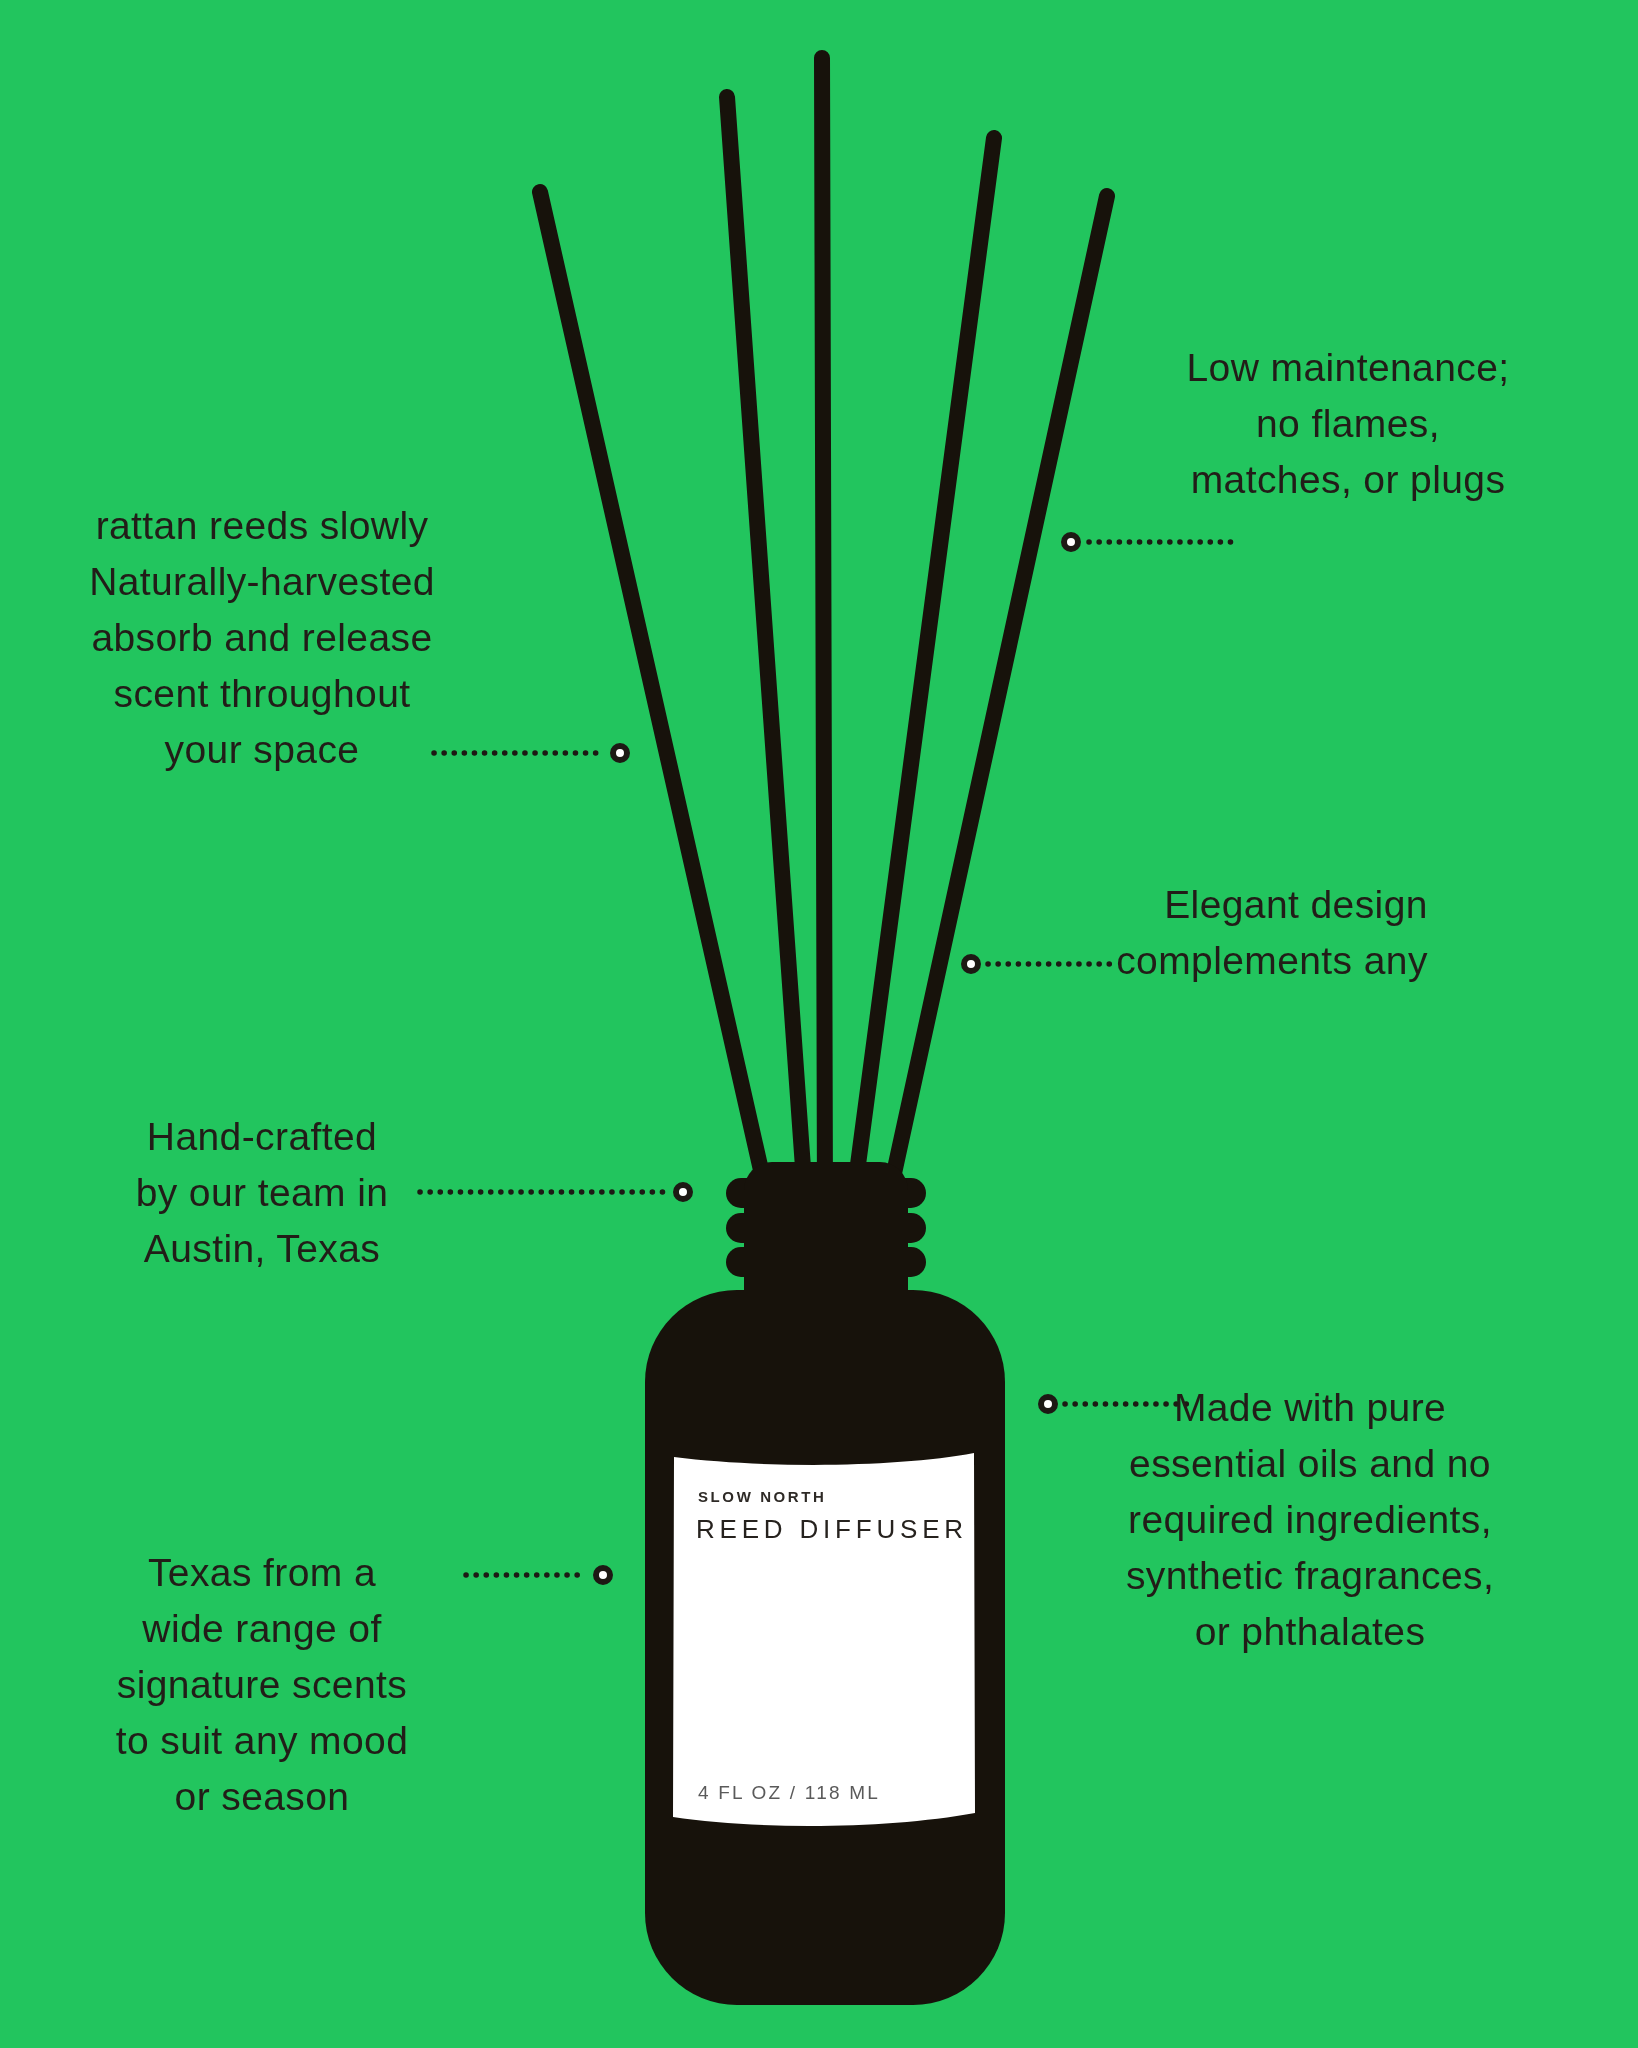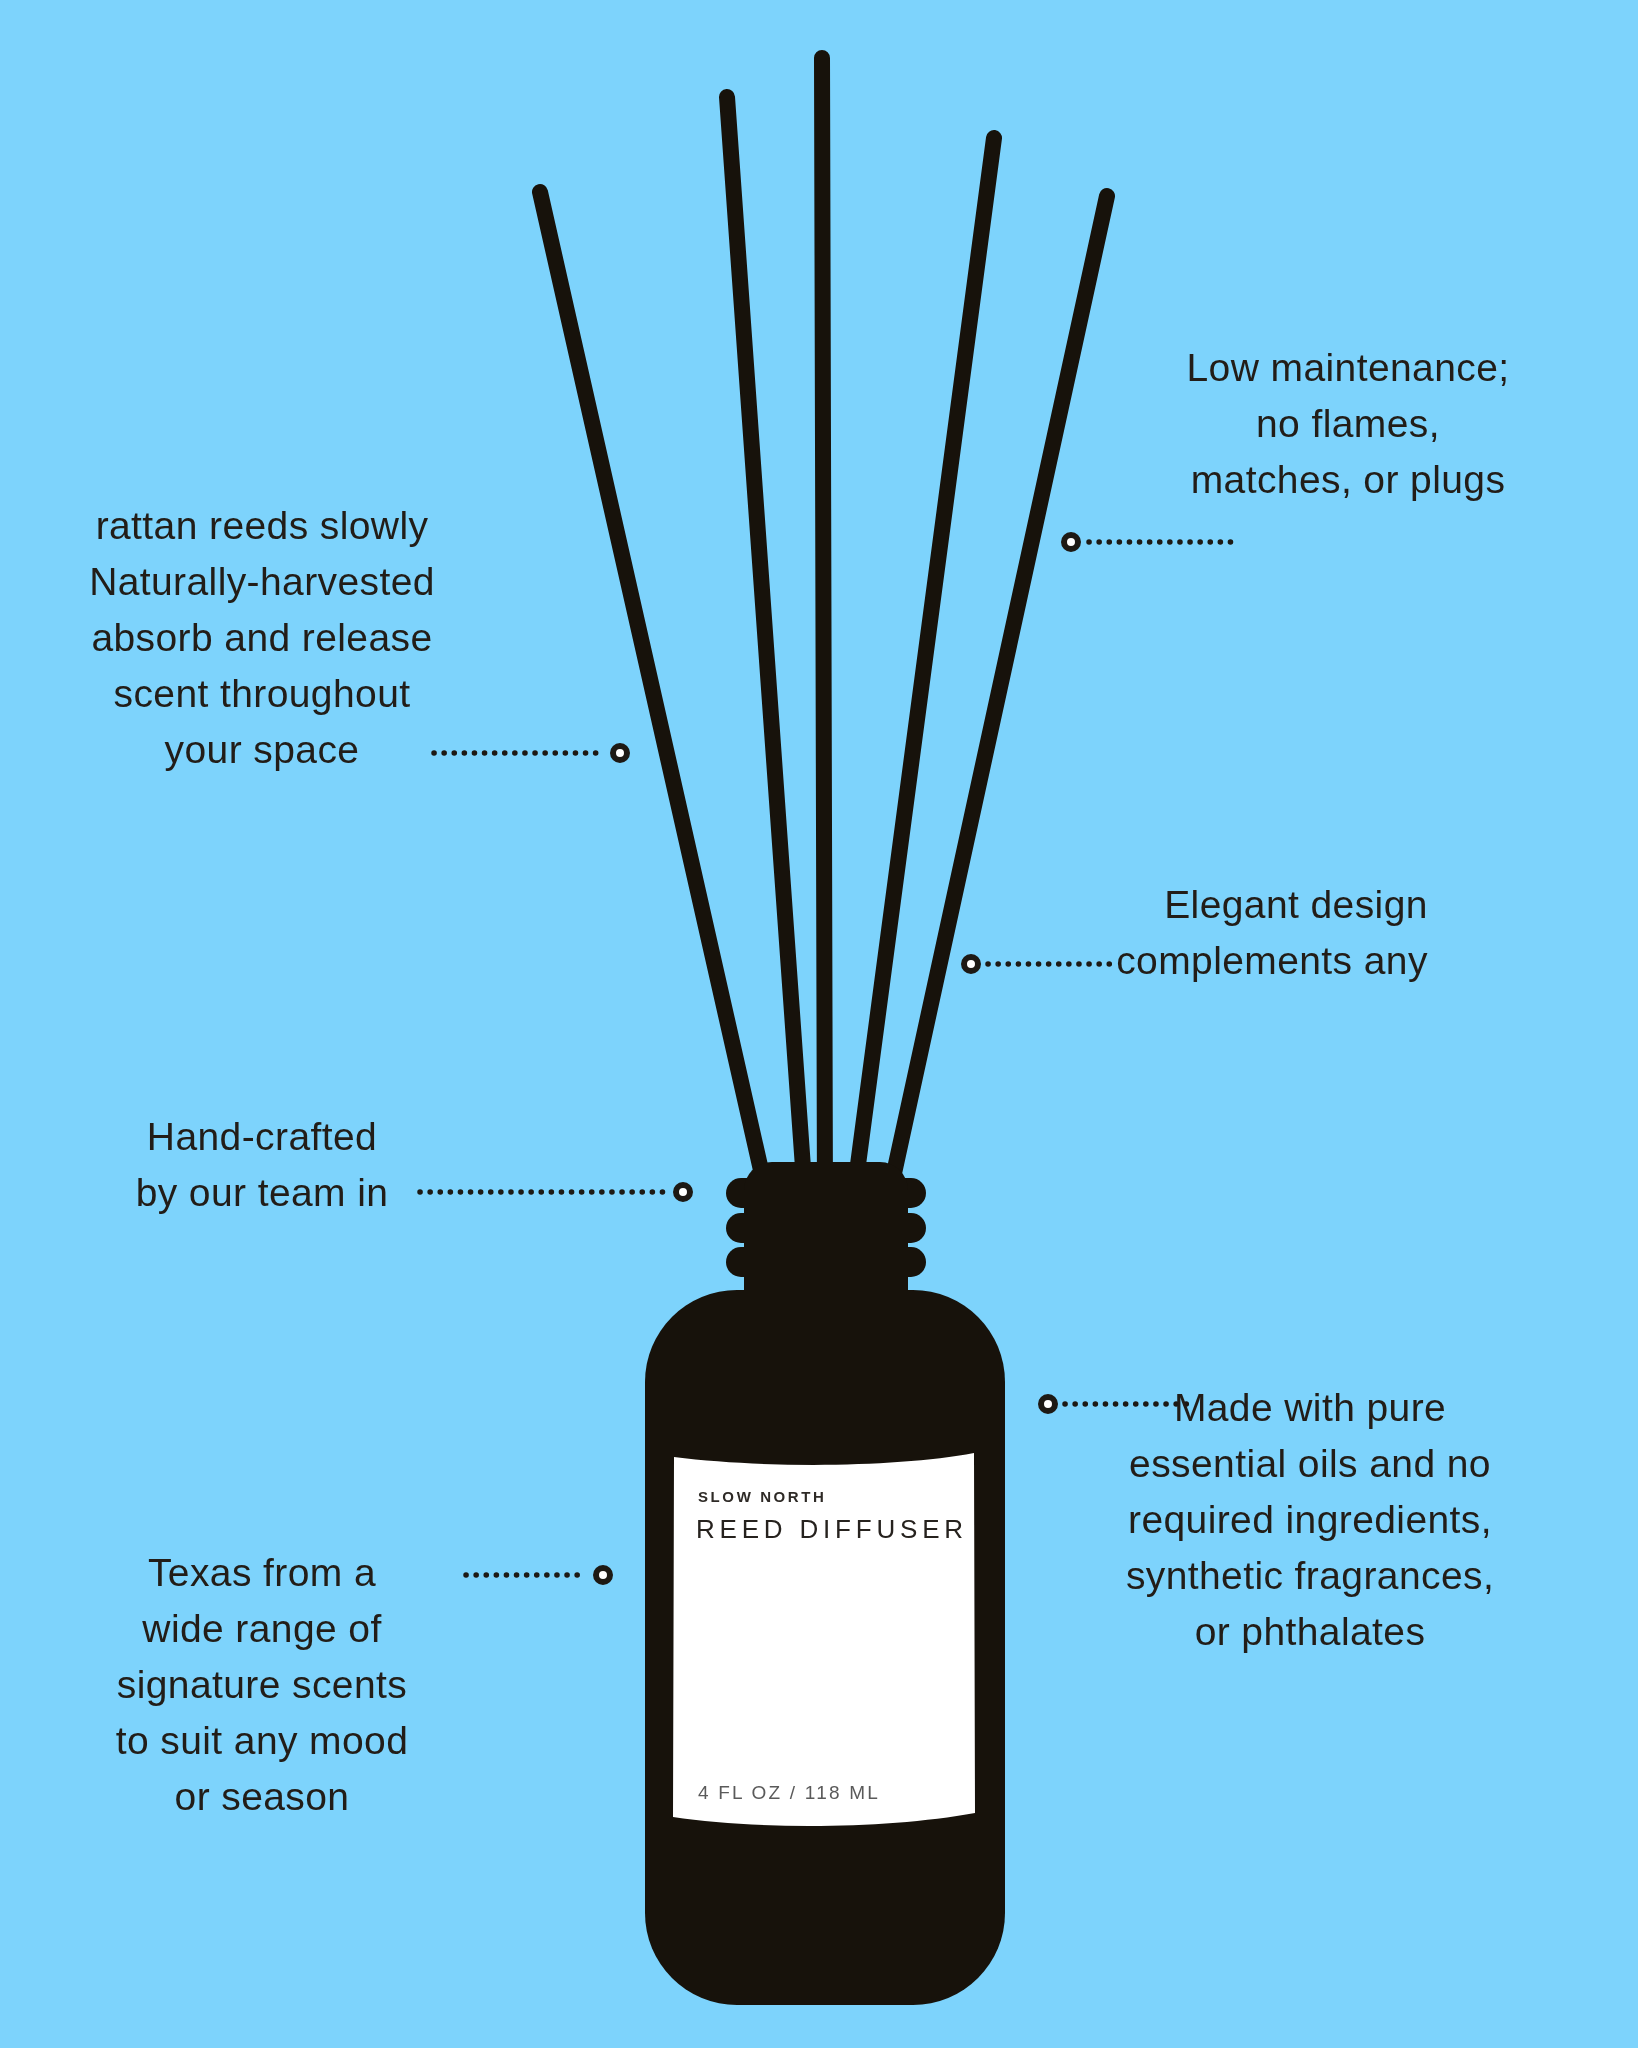"Low maintenance;" .canvas { background: #7dd3fc -> #22c55e }
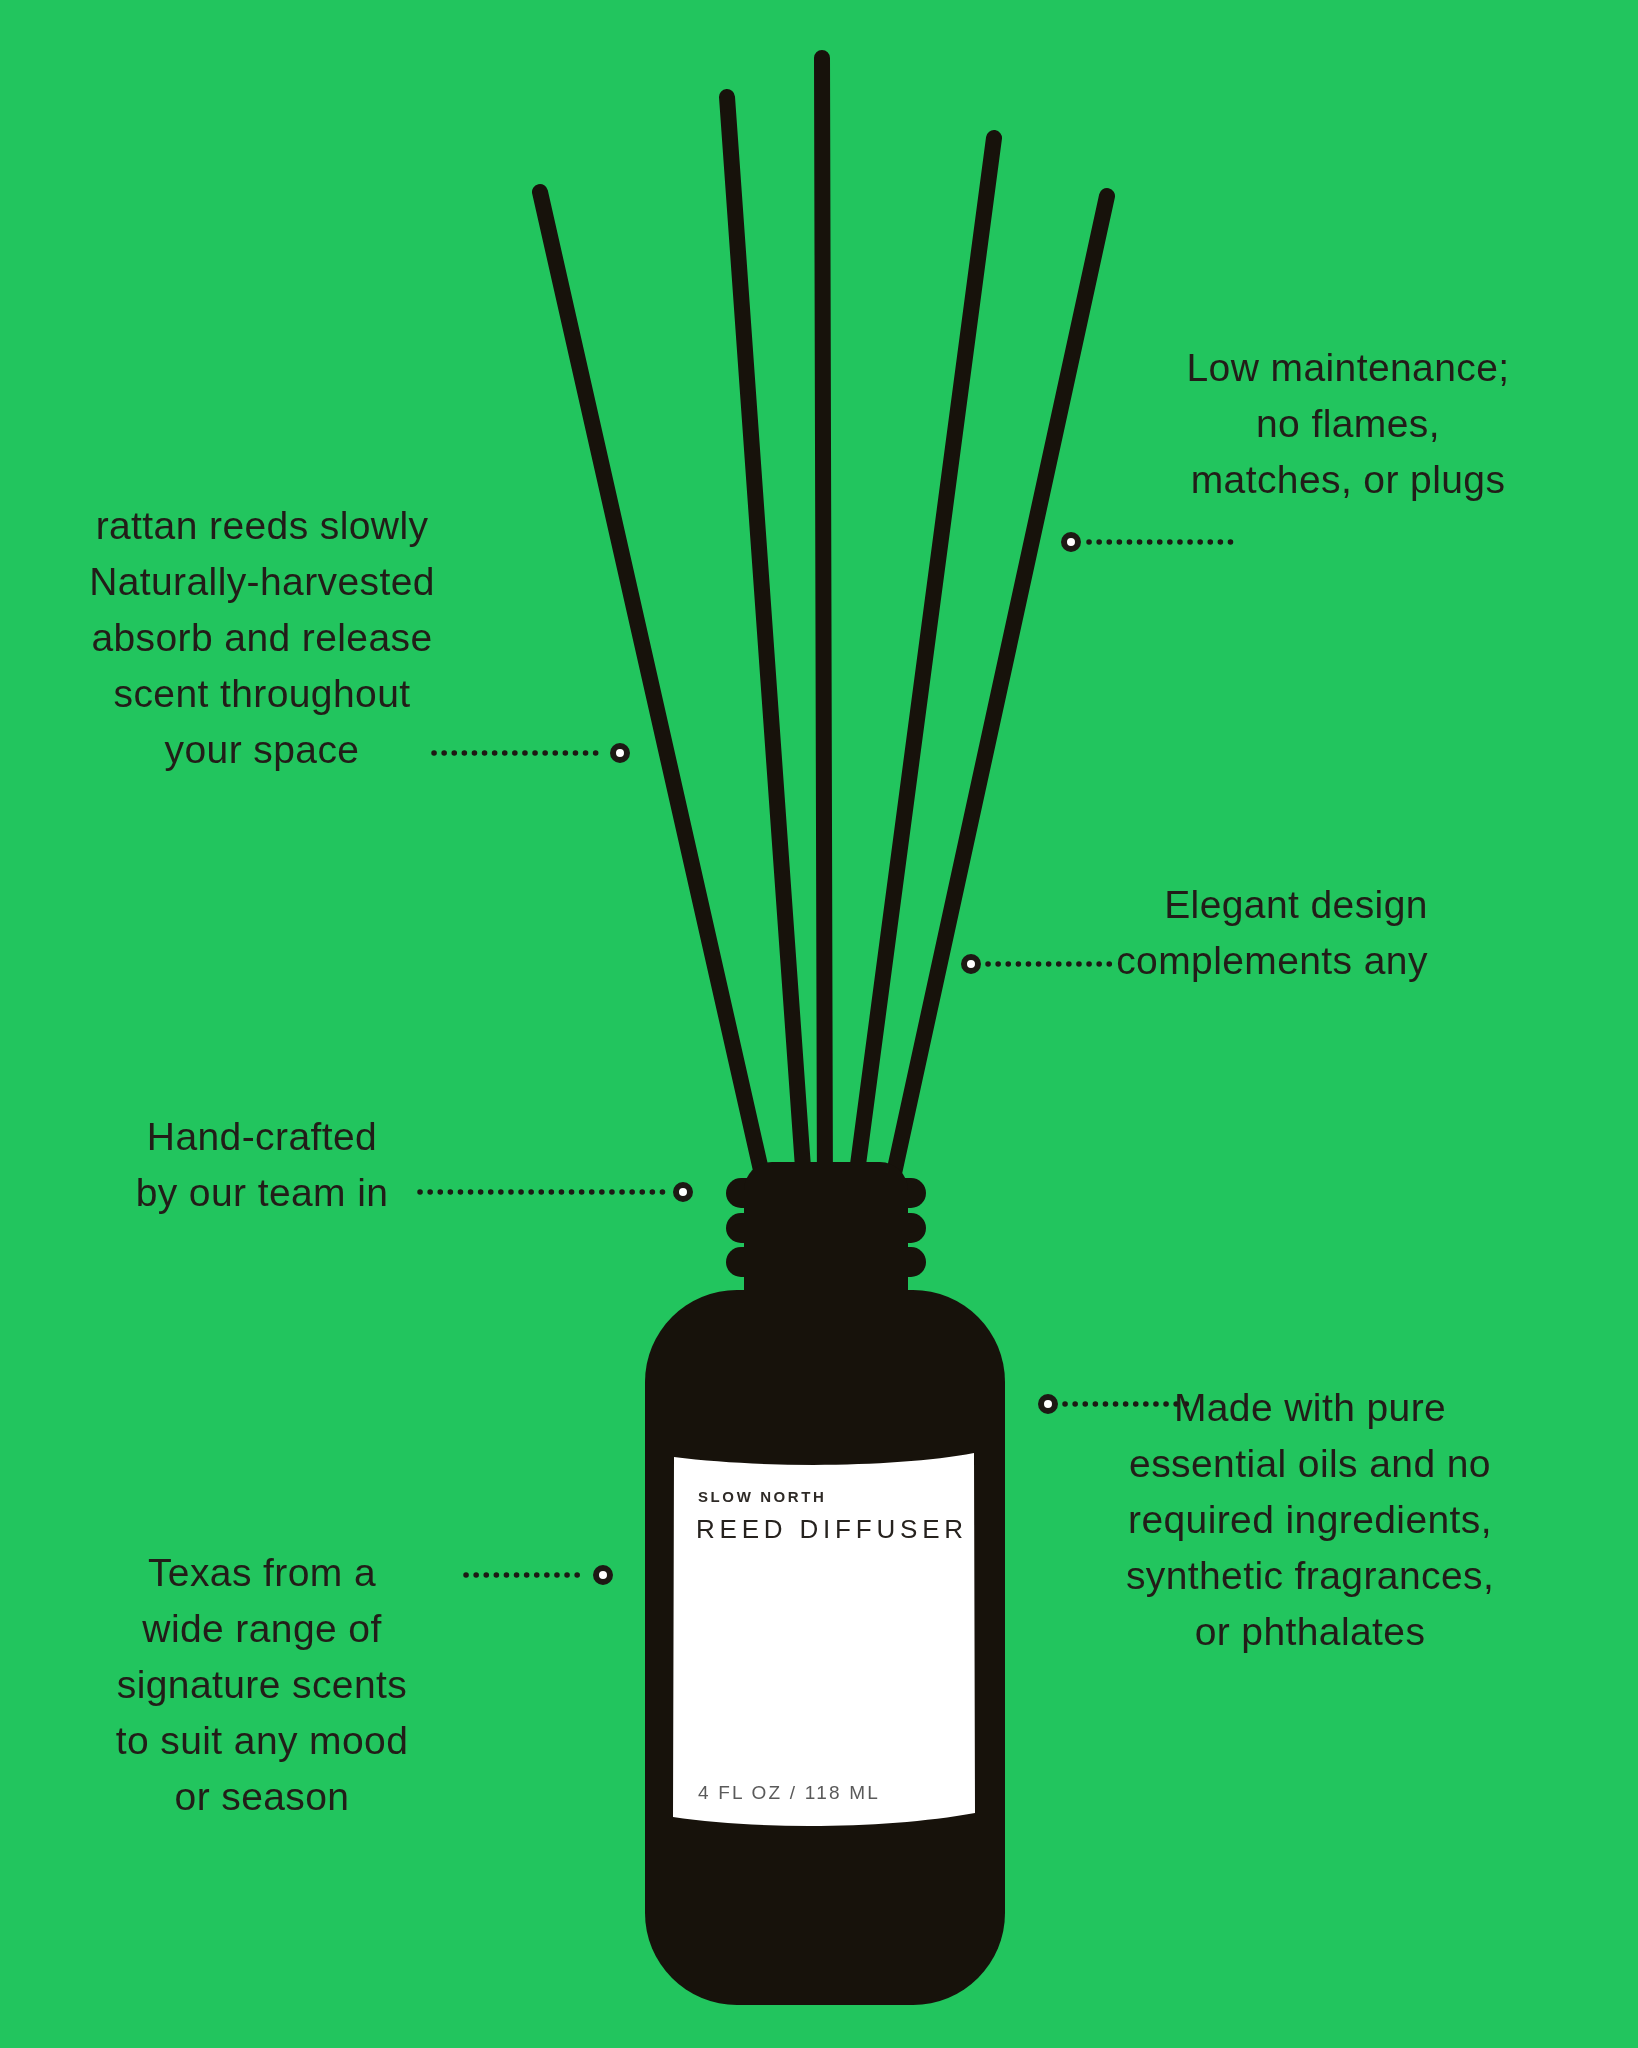"Austin, Texas" span { html: none -> <span>Austin, Texas</span> }
